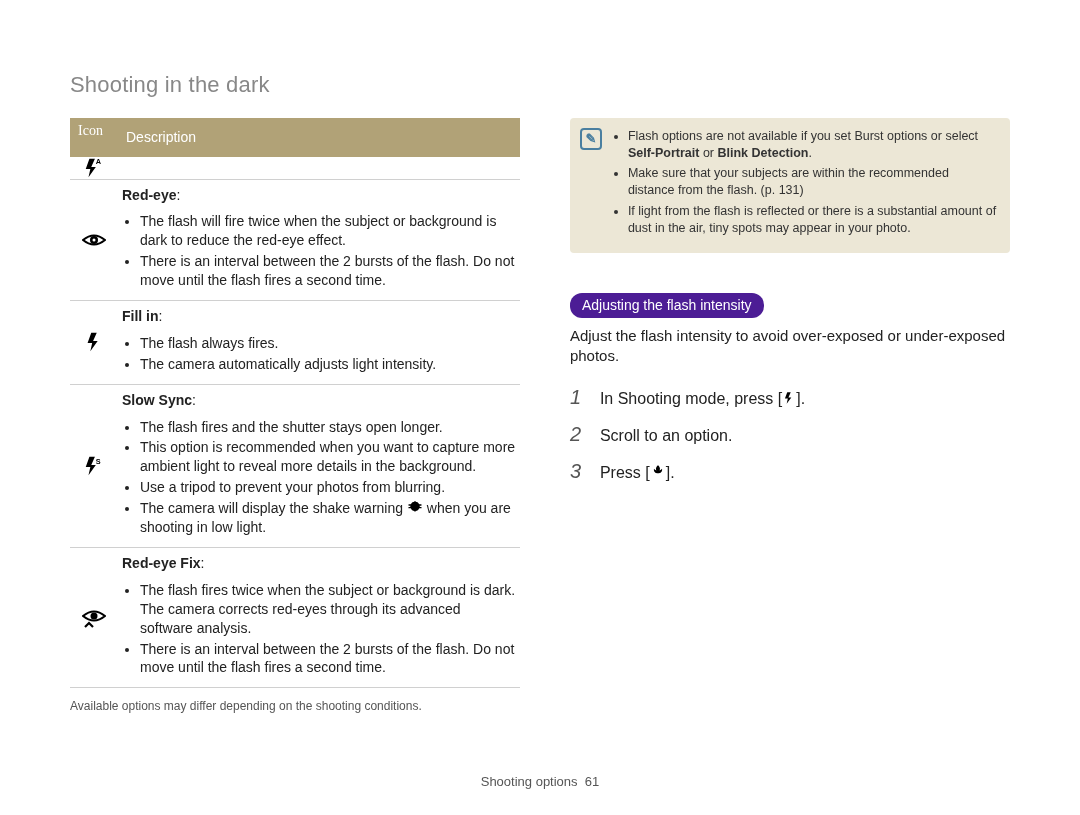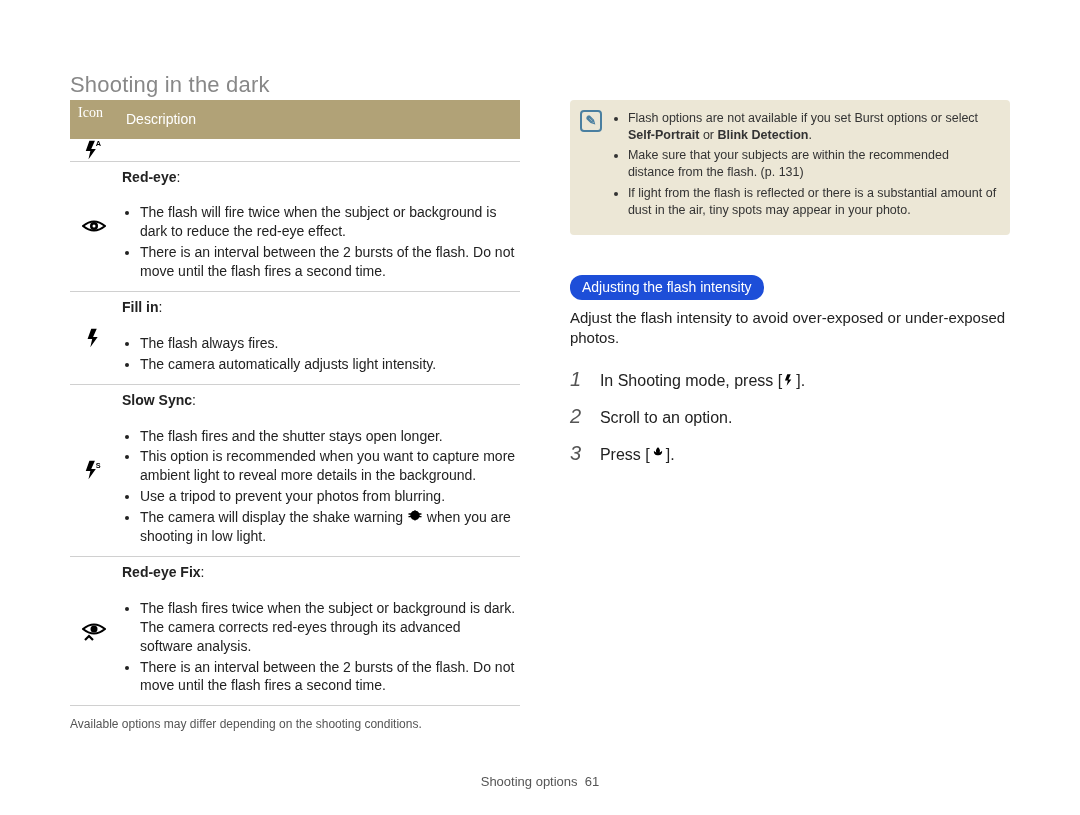"Shooting in the dark" .page-title { margin-bottom: none -> 18px }
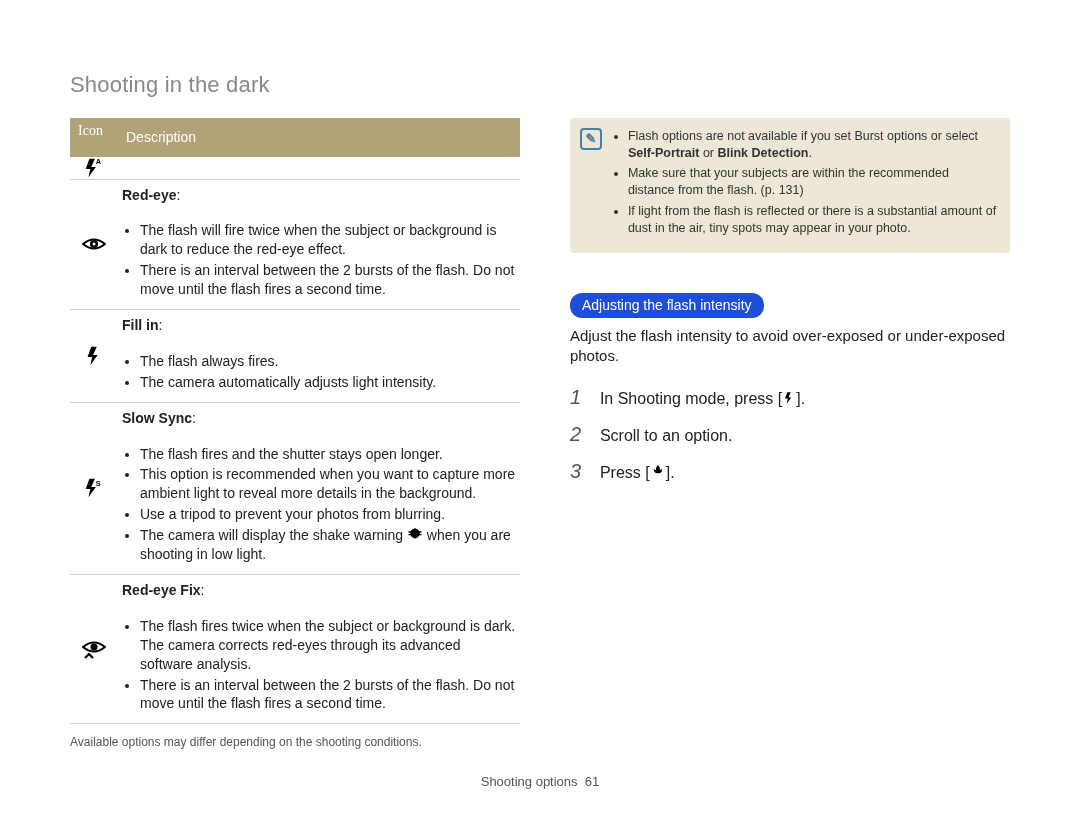"The flash will fire twice" .td-desc ul { margin-top: 17px -> 8px }
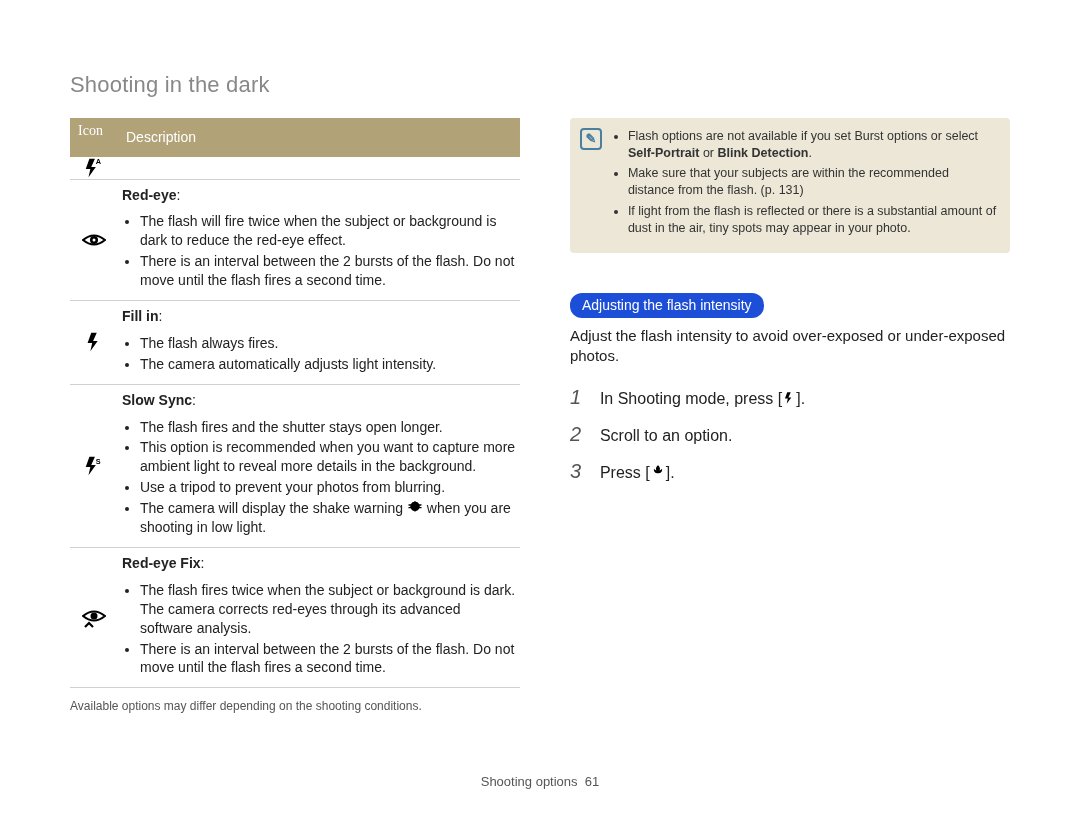"Adjusting the flash intensity" .section-pill { background: #1d4ed8 -> #4c1d95 }
